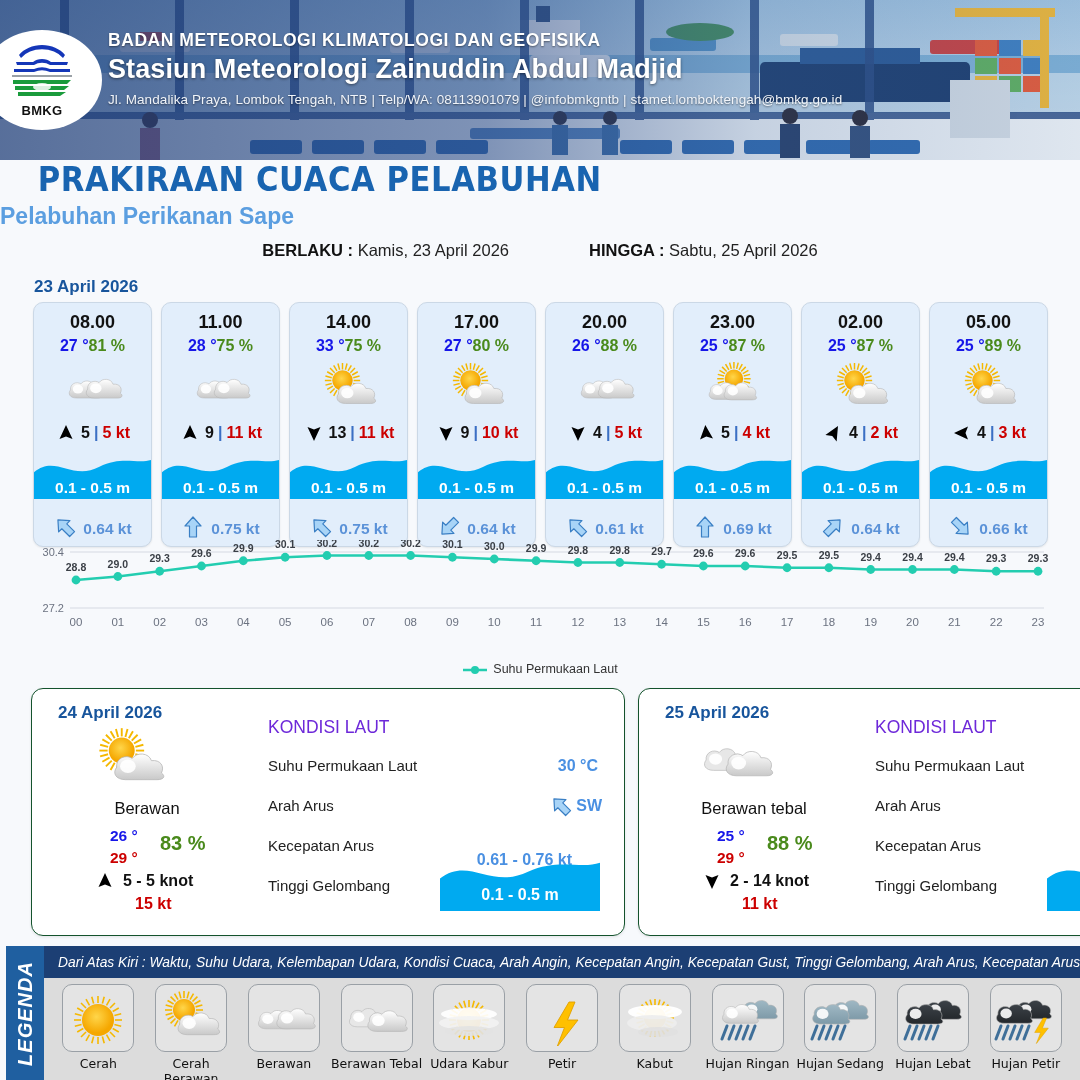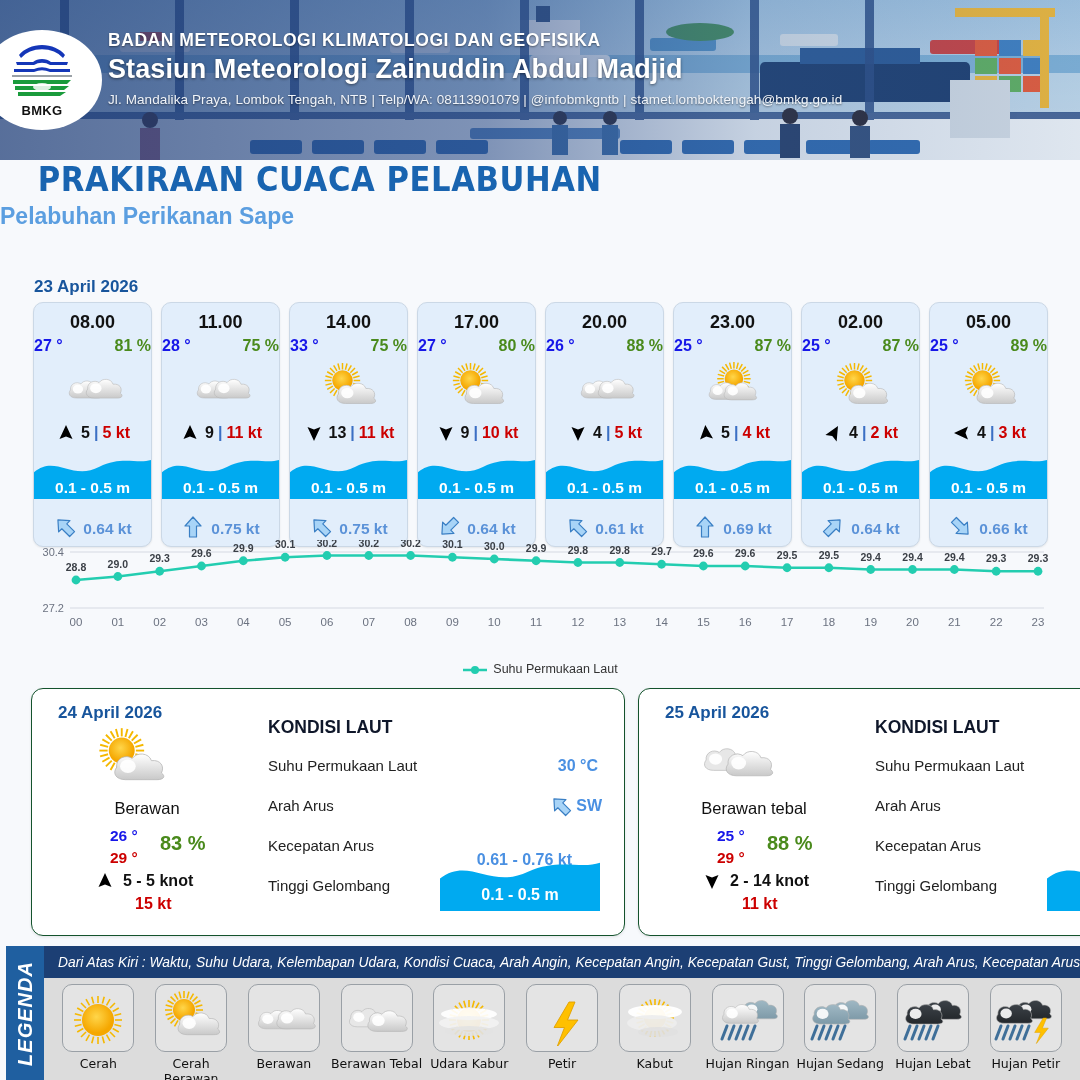"BERLAKU : Kamis, 23 April" div.valid-row { html: none -> <div> <div> <span>BERLAKU :</span> <span>Kamis, 23 April 2026</span> </div> <div> <span>HINGGA :</span> <span>Sabtu, 25 April 2026</span> </div> </div> }
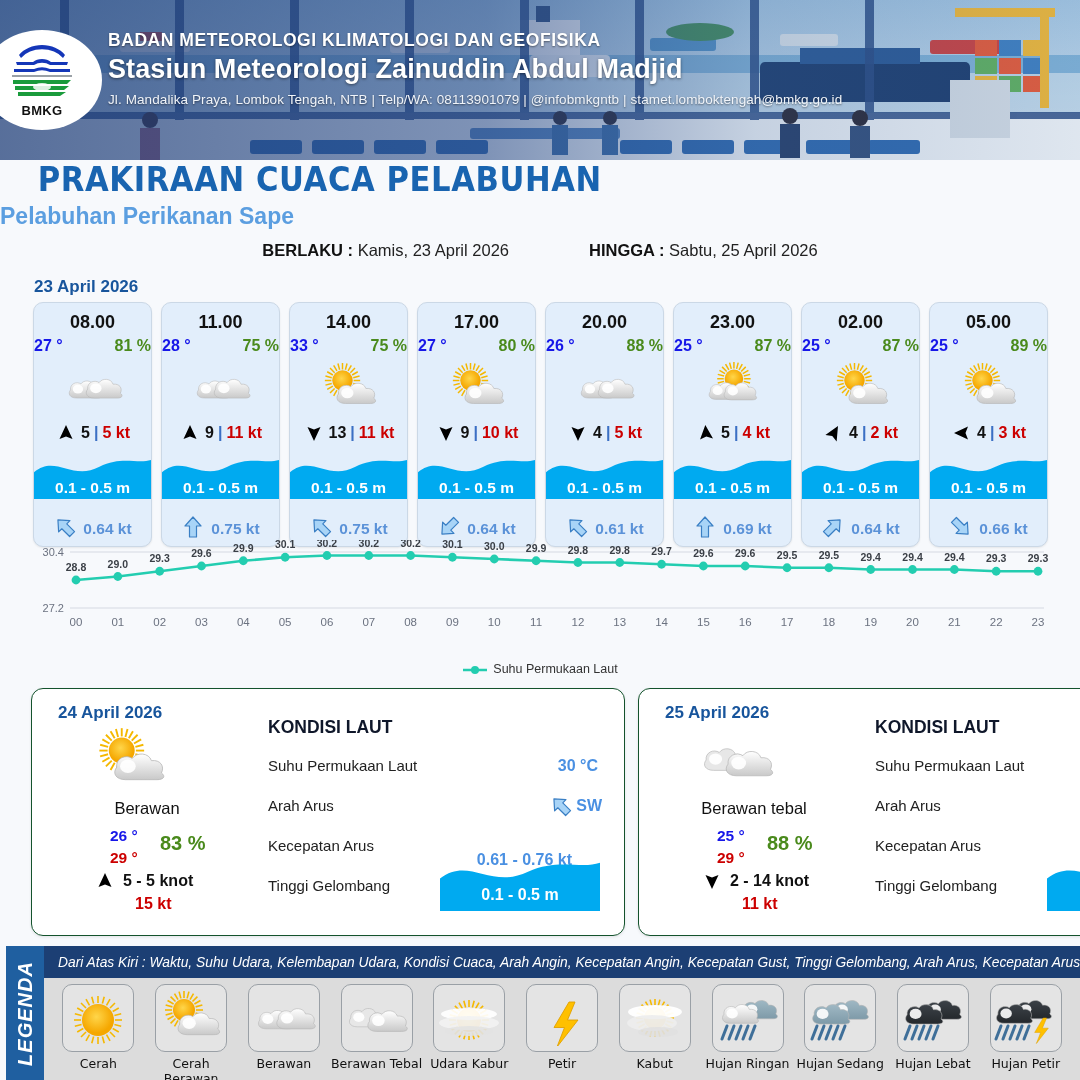"27 °" .c-row { justify-content: space-between -> center }
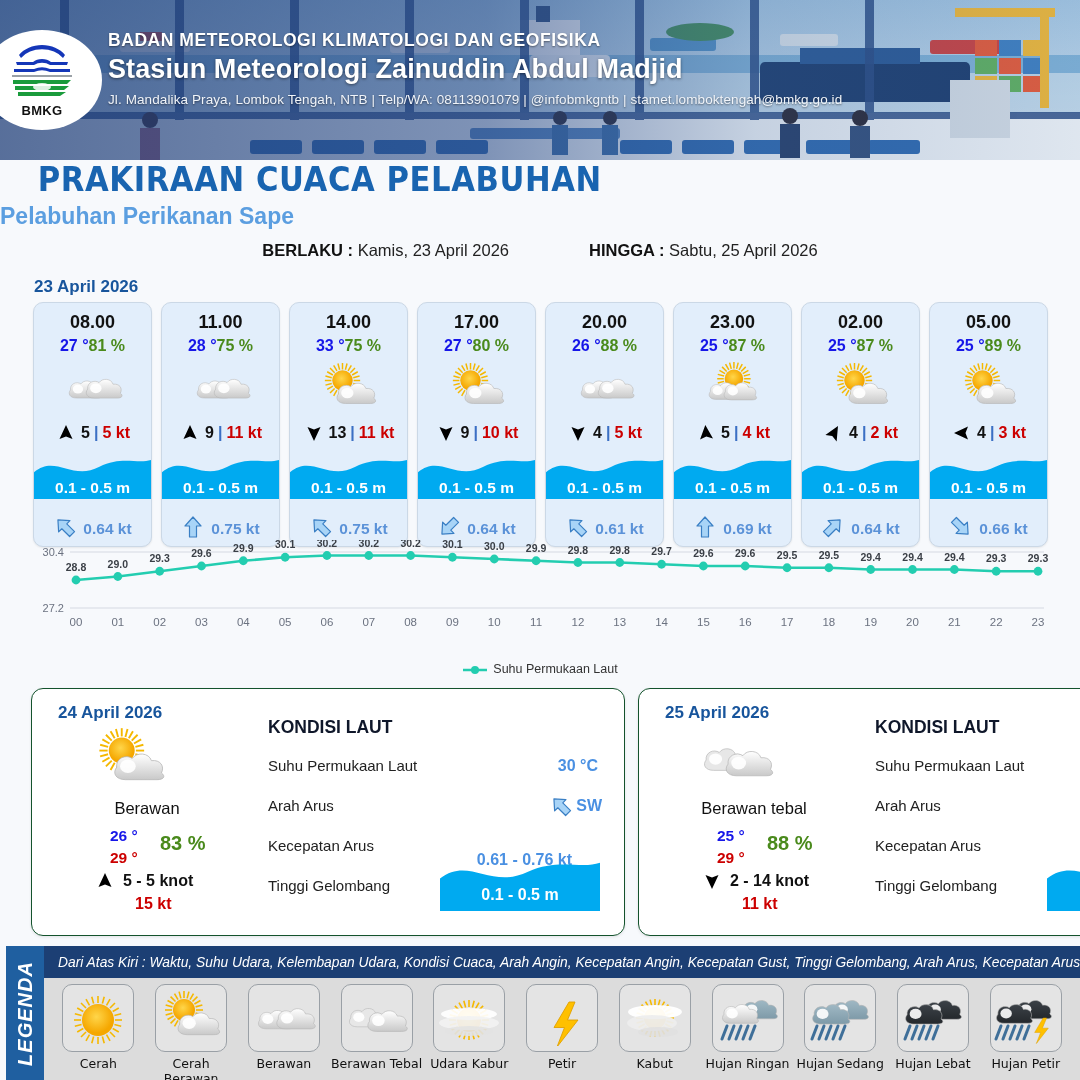"KONDISI LAUT" .p-sea-title { color: #0f172a -> #6d28d9; font-weight: bold -> normal }
